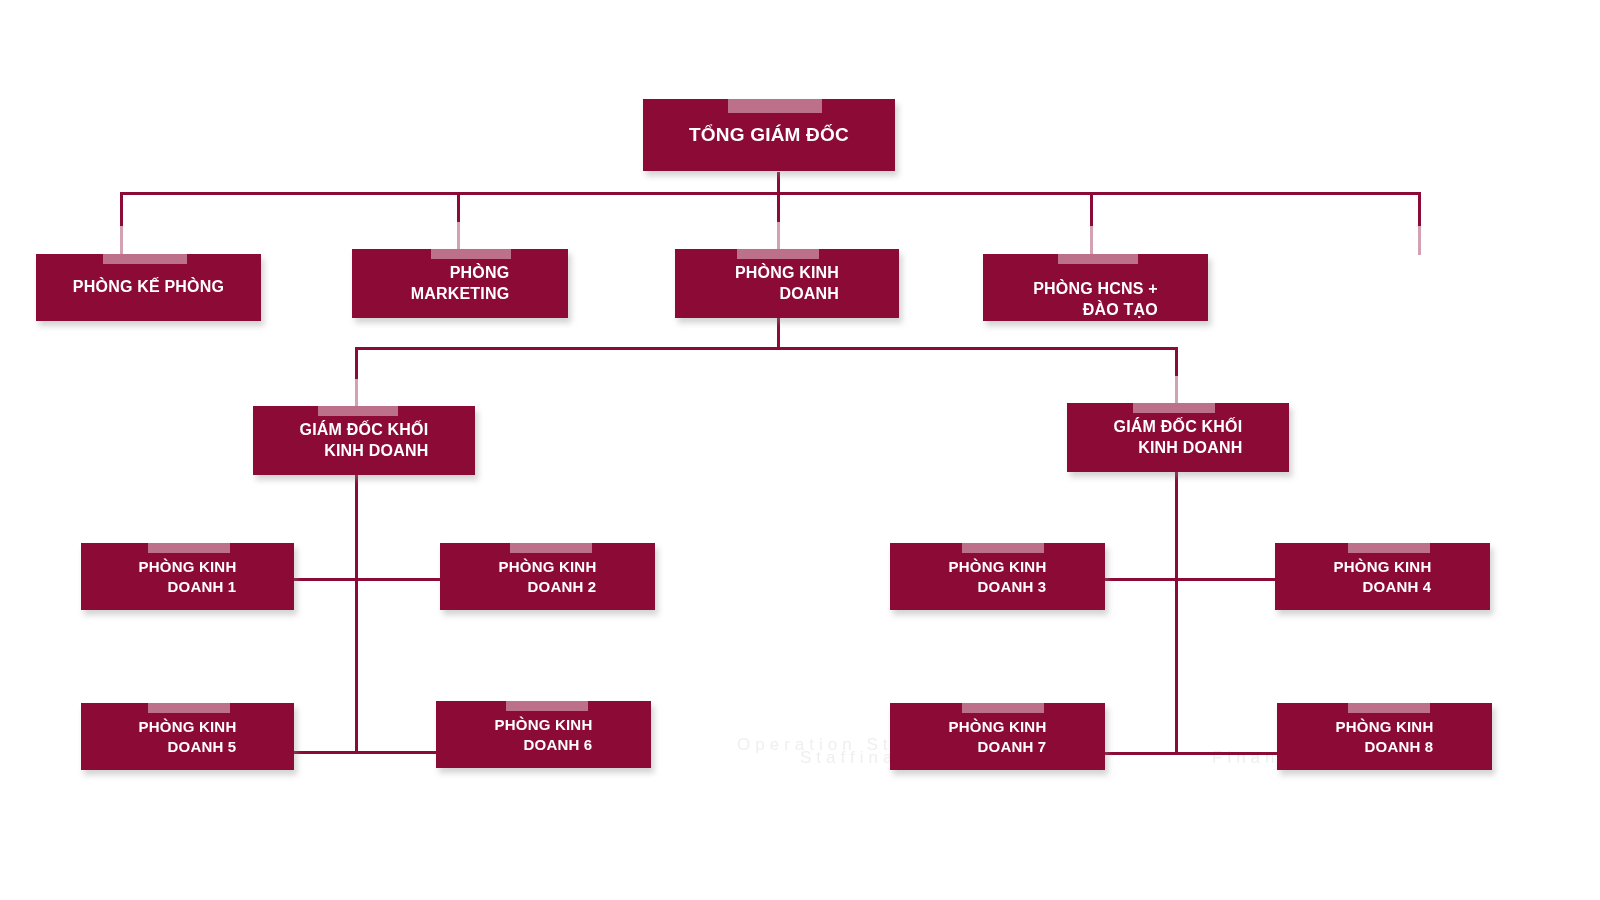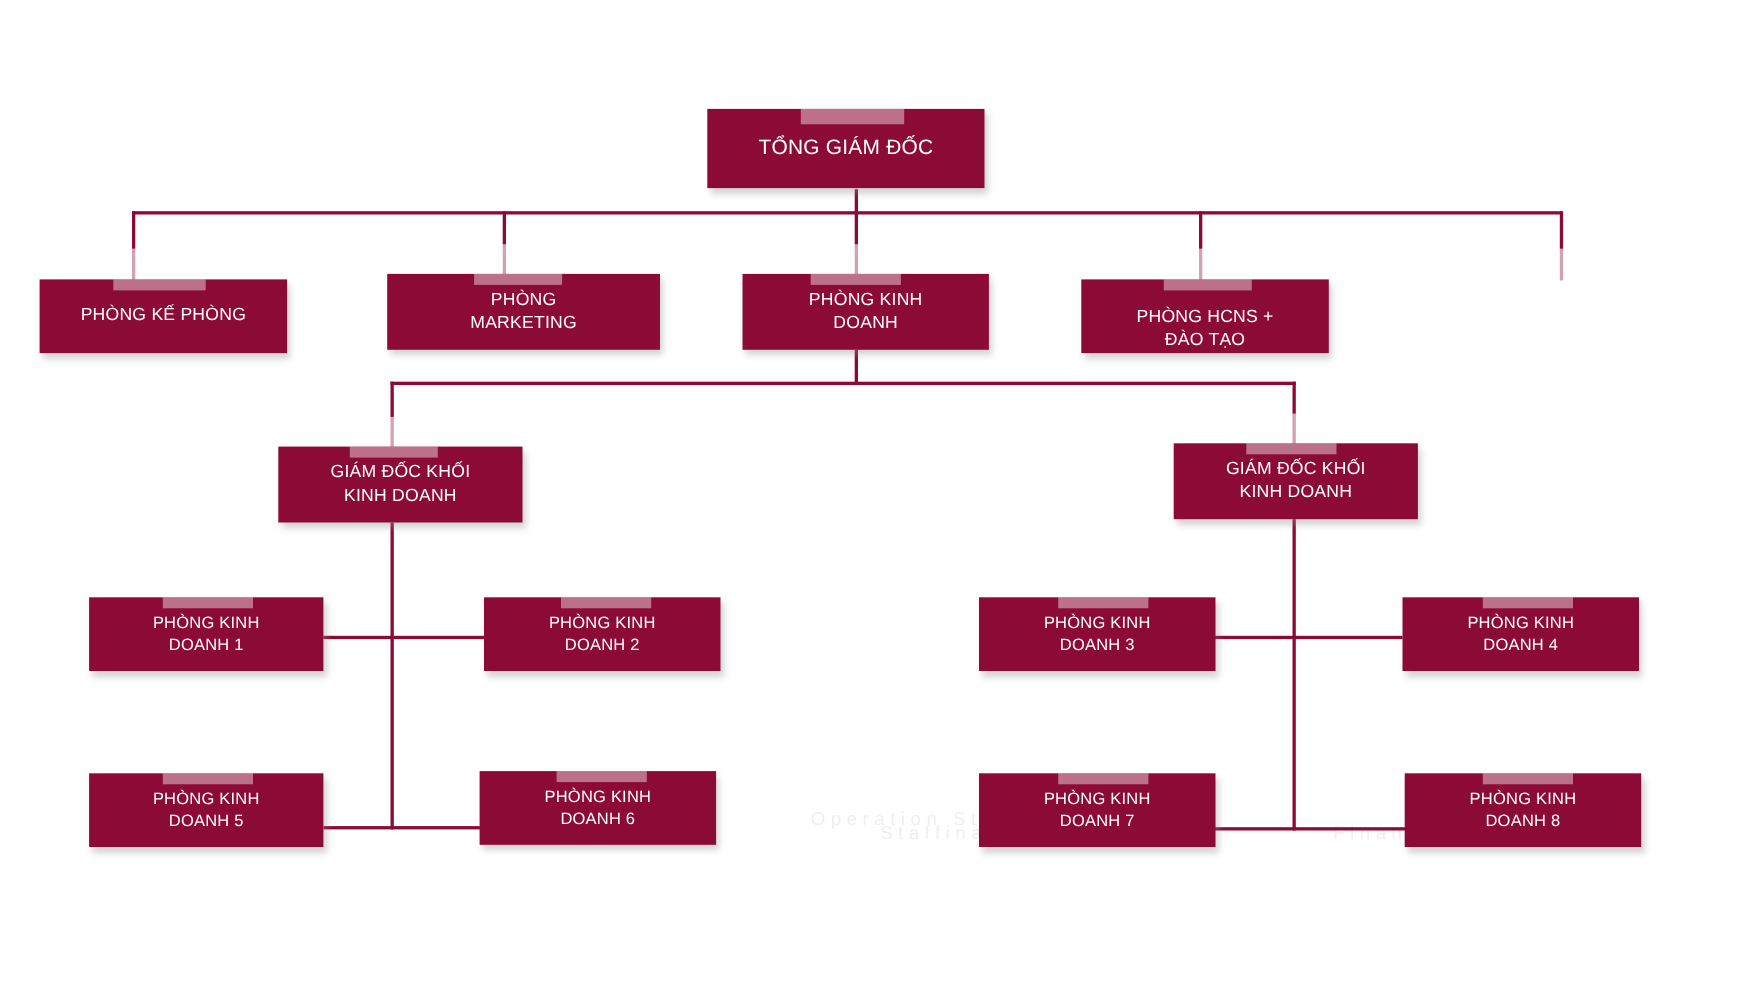"TỔNG GIÁM ĐỐC" .node .label { font-weight: normal -> bold; text-align: none -> right }
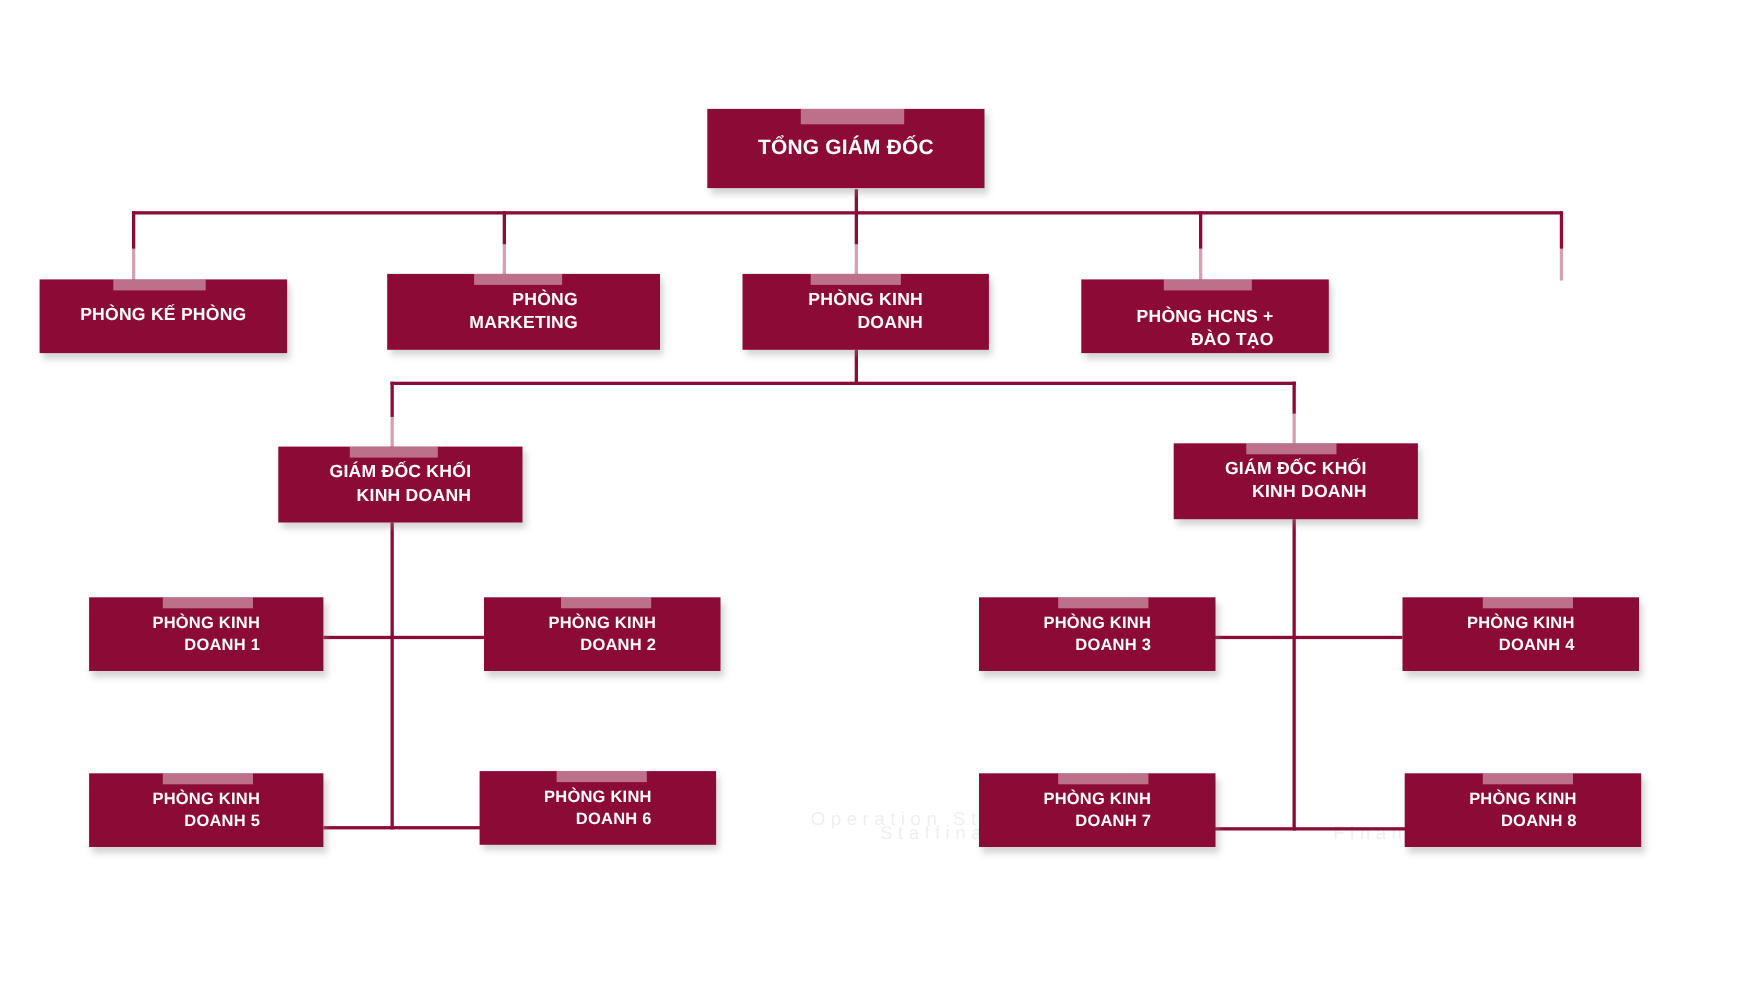"PHÒNG" div.node { width: 248px -> 216px }
